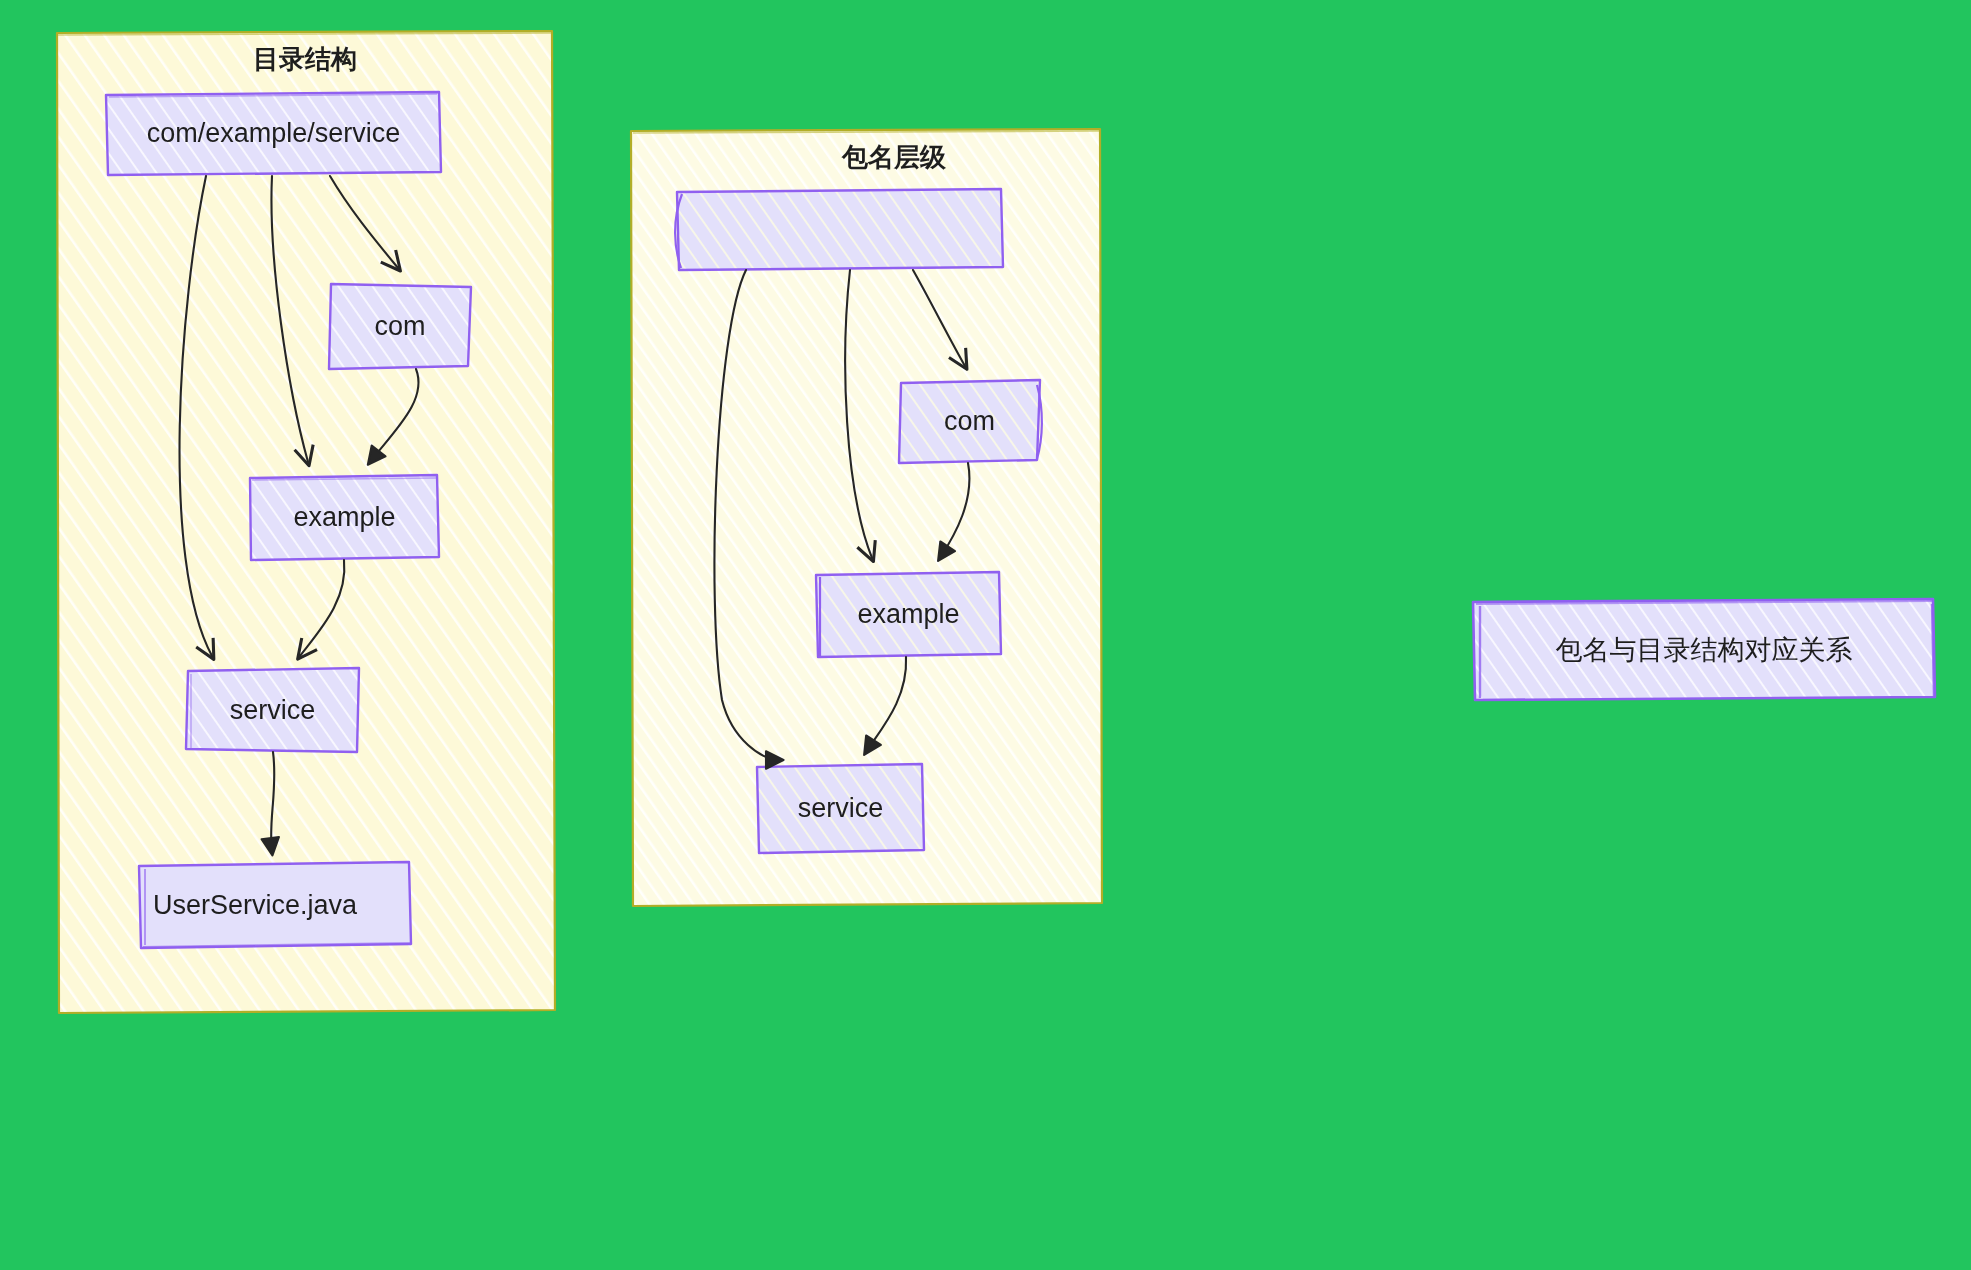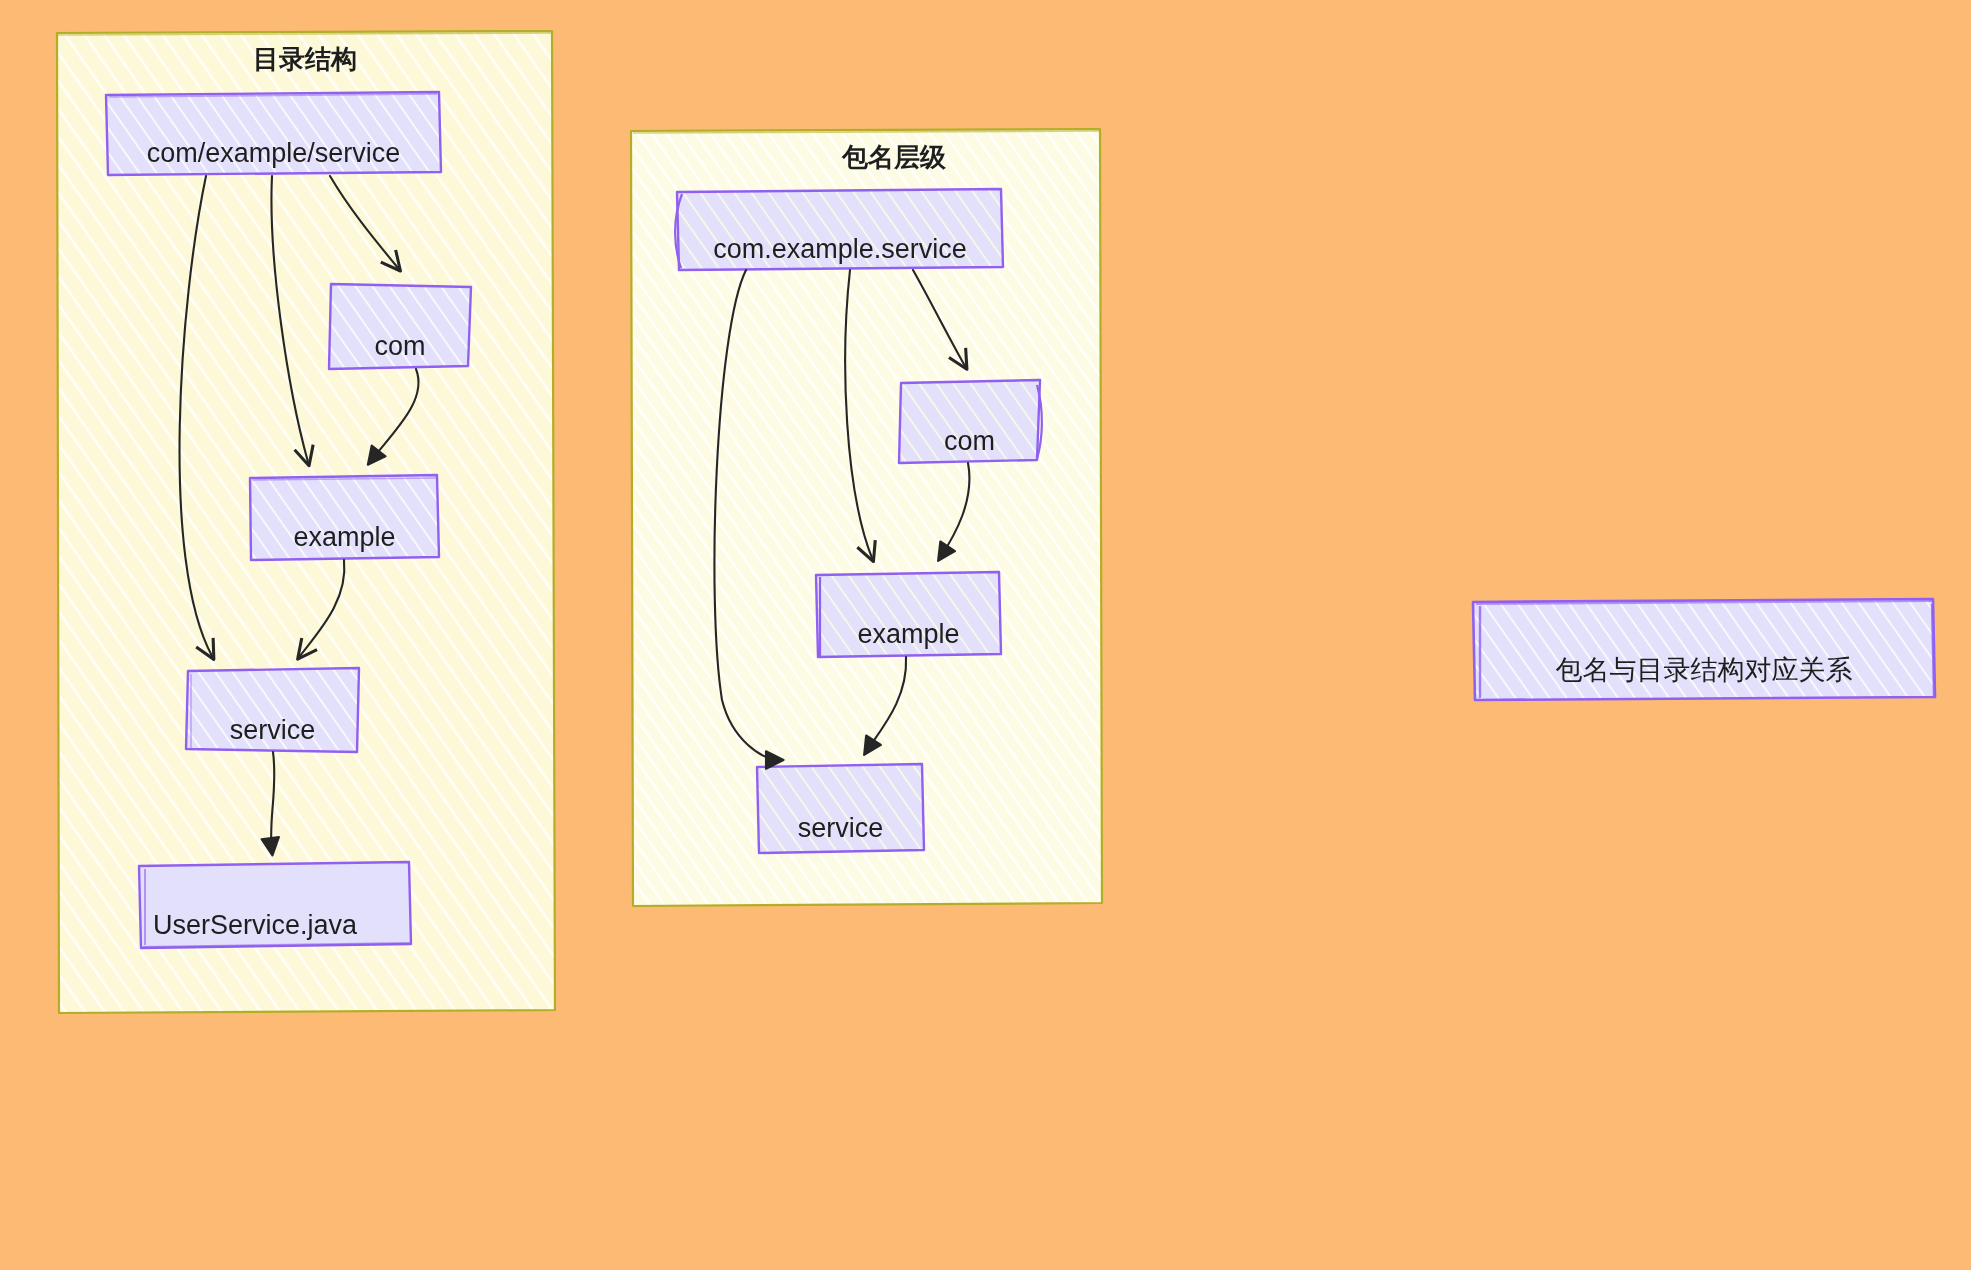"目录结构" #canvas { background: #fdba74 -> #22c55e }
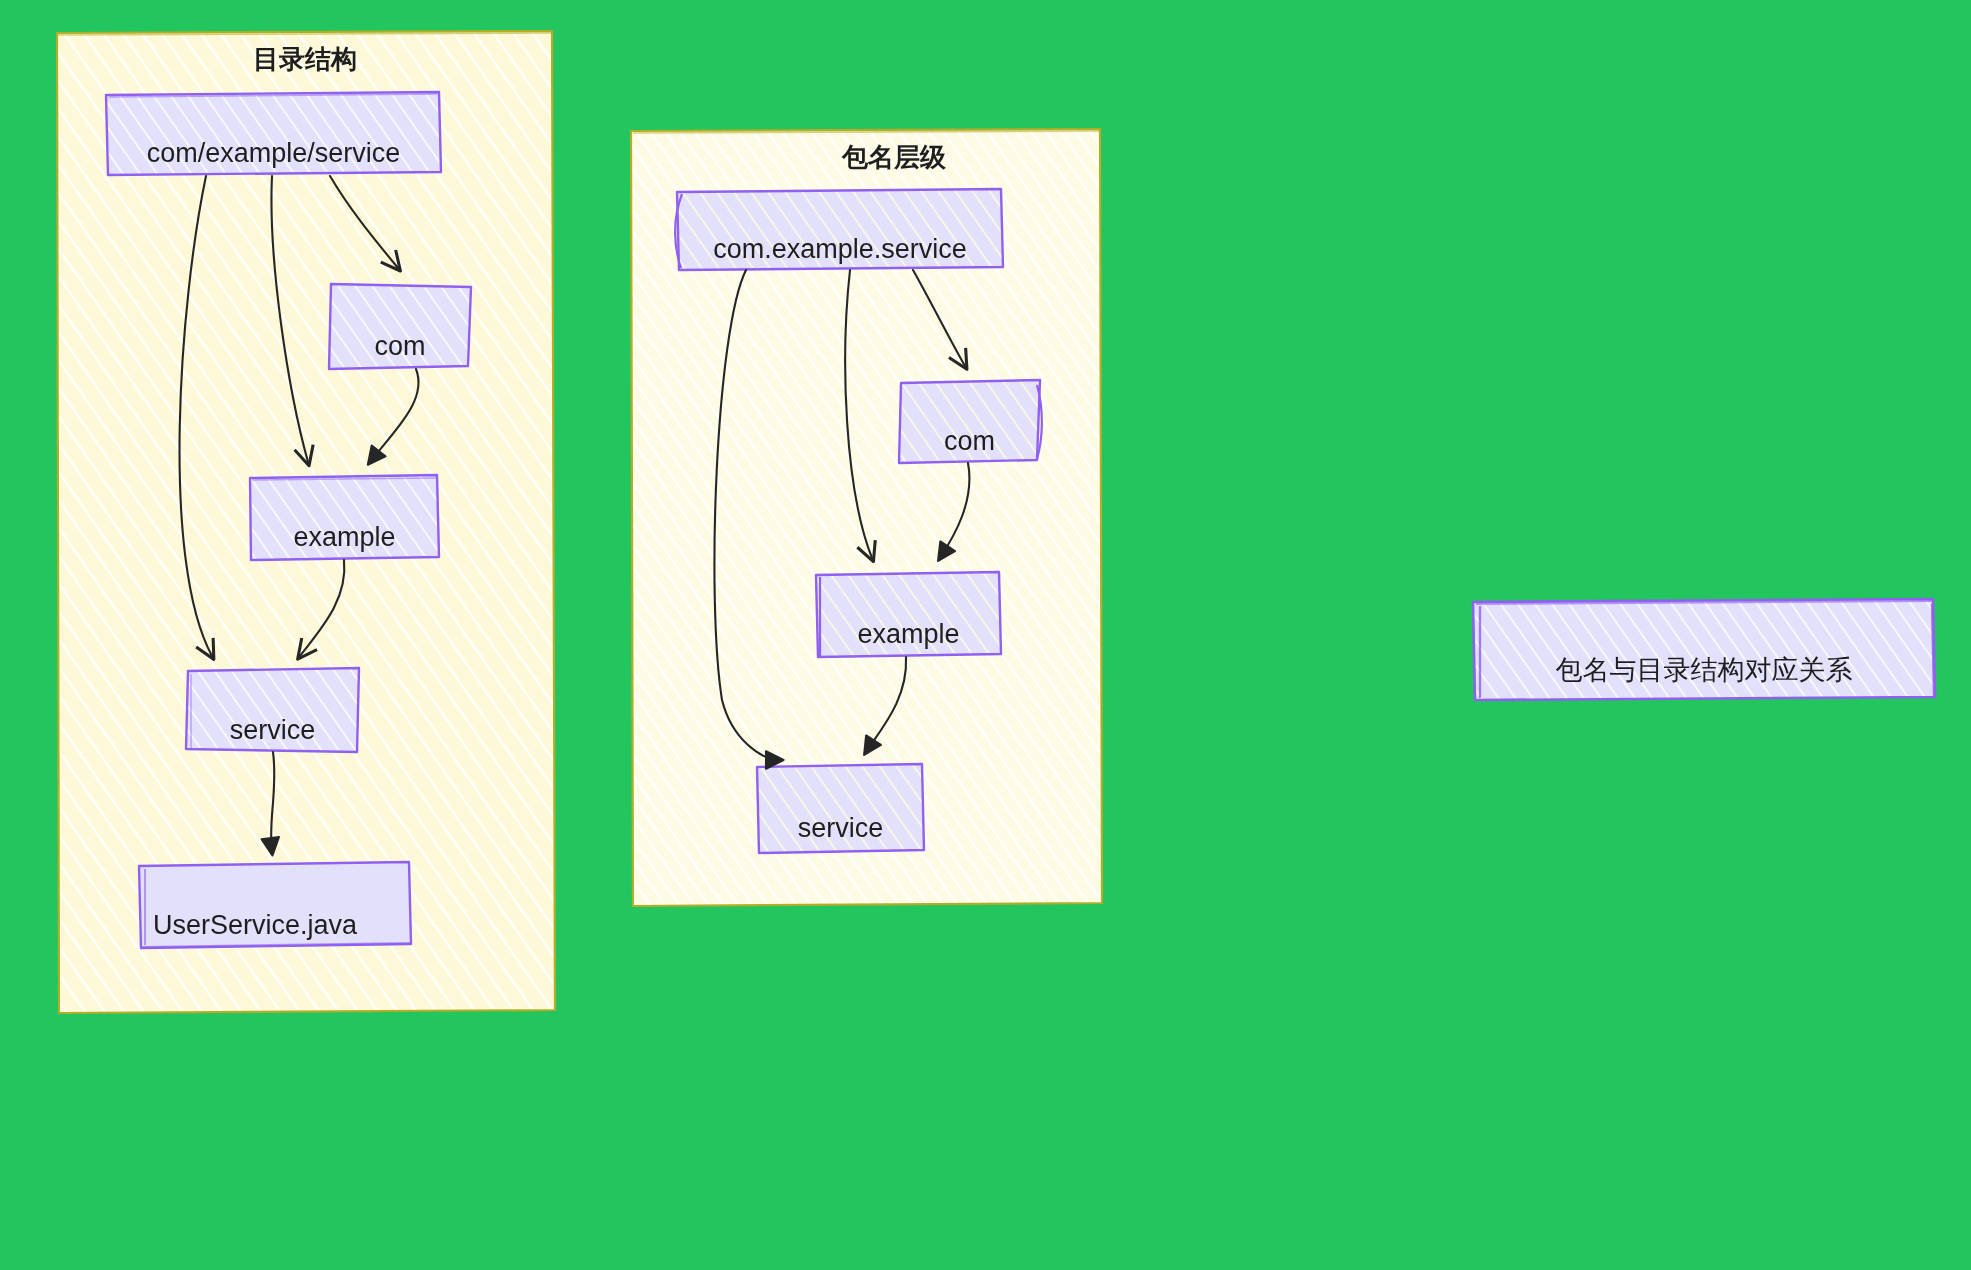"com/example/service" .node-label { margin-top: 20px -> none }
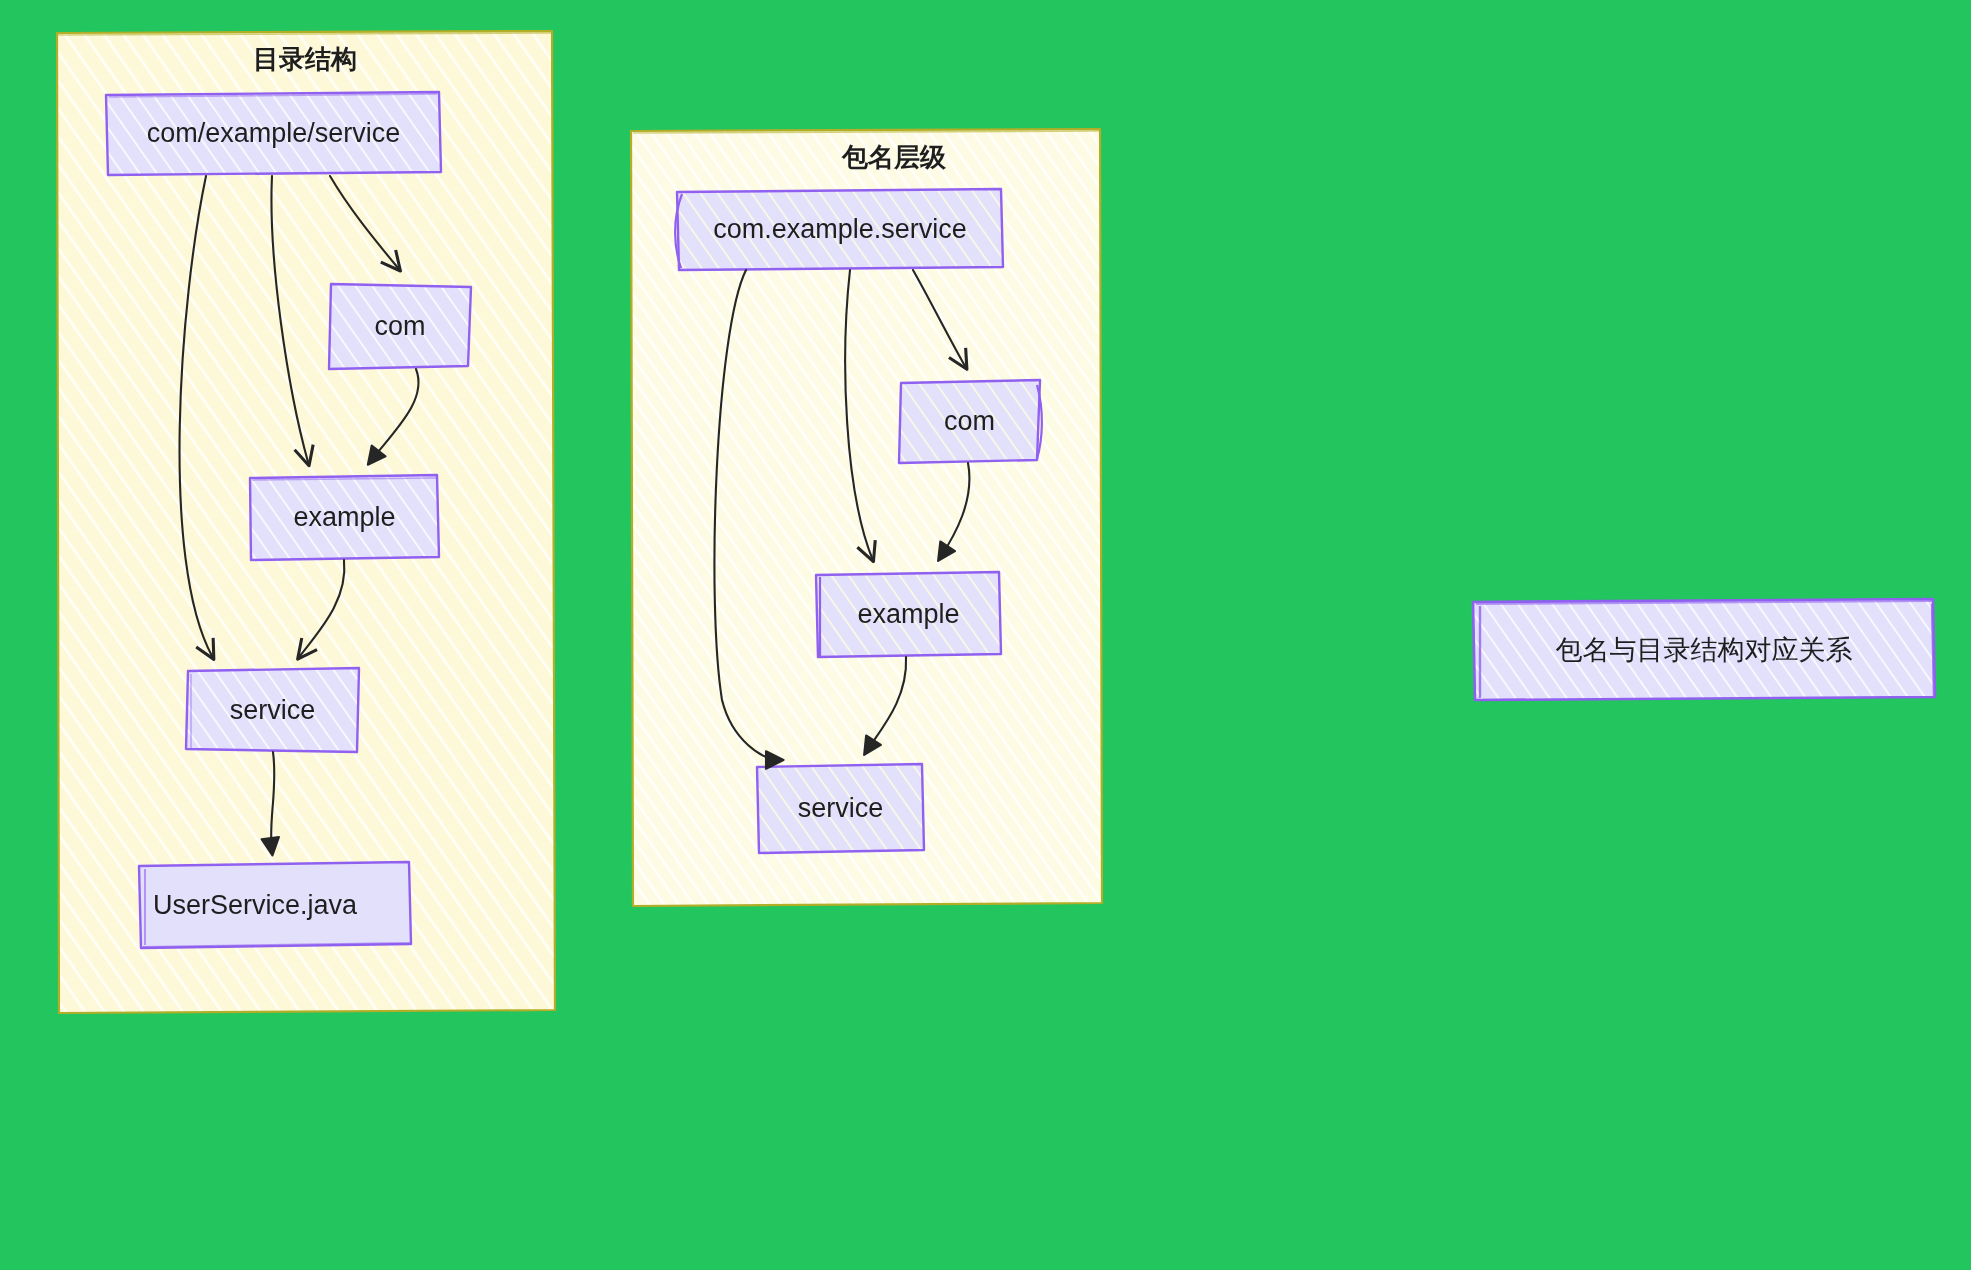"com.example.service" div.node-label { html: <div>com.example.service</div> -> none }
